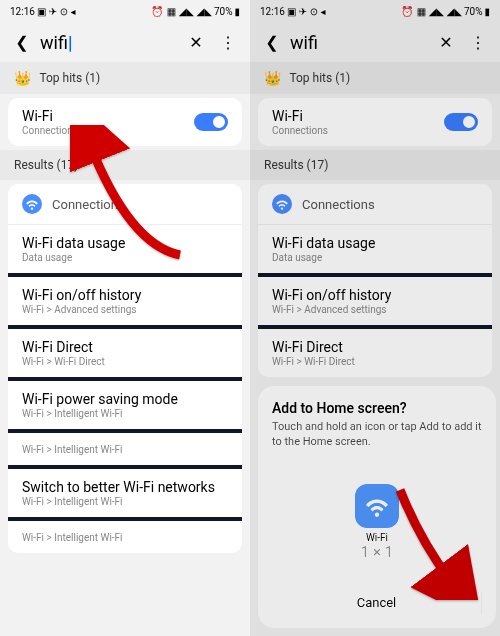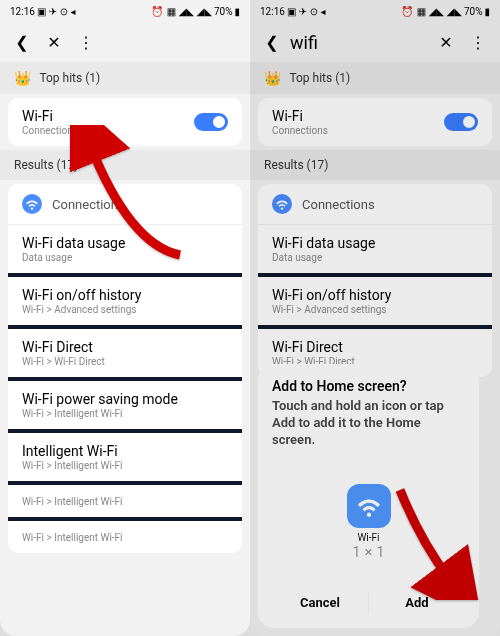"12:16" .phone { border-radius: 16px -> none }
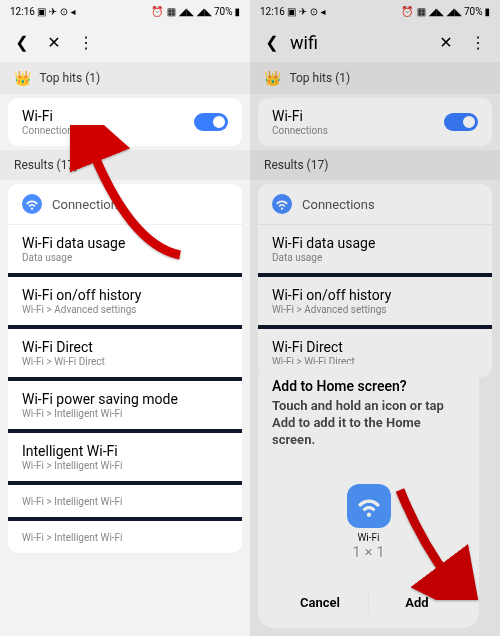"wifi|" div.searchinput { html: none -> <div><span>wifi</span><span>|</span></div> }
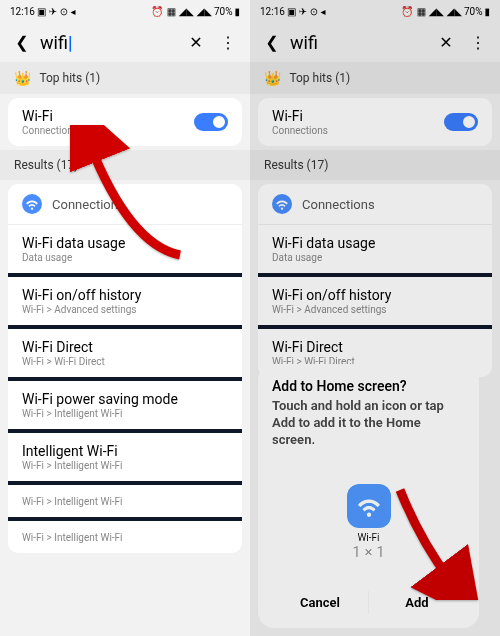"Add to Home screen?" .dialog-wrap { right: 21px -> 4px }
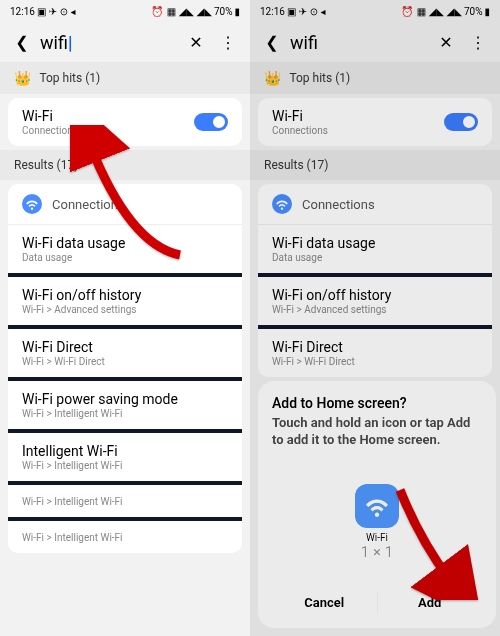"Touch and hold an icon" .dialog-text { font-size: 13px -> 11px; font-weight: bold -> none }
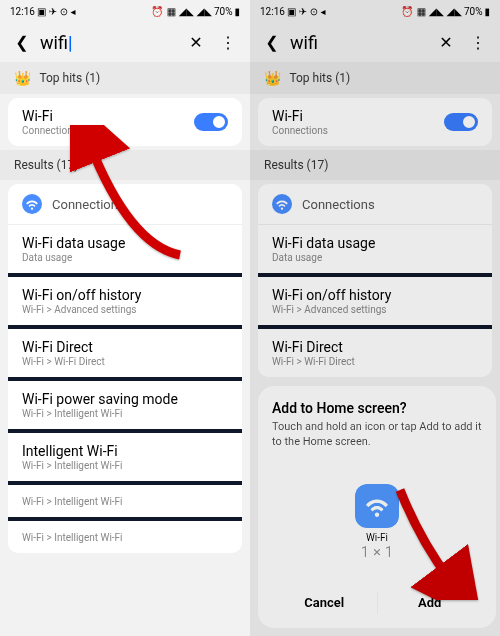"Intelligent Wi-Fi" div.title { html: <div>Intelligent Wi-Fi</div> -> none }
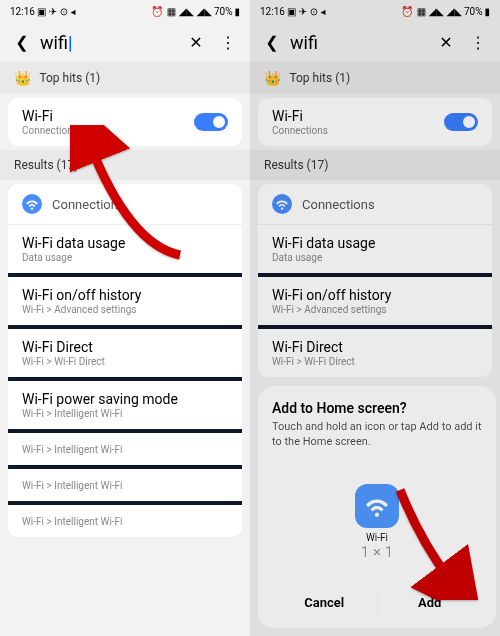"Switch to better Wi-Fi networks" div.title { html: none -> <div>Switch to better Wi-Fi networks</div> }
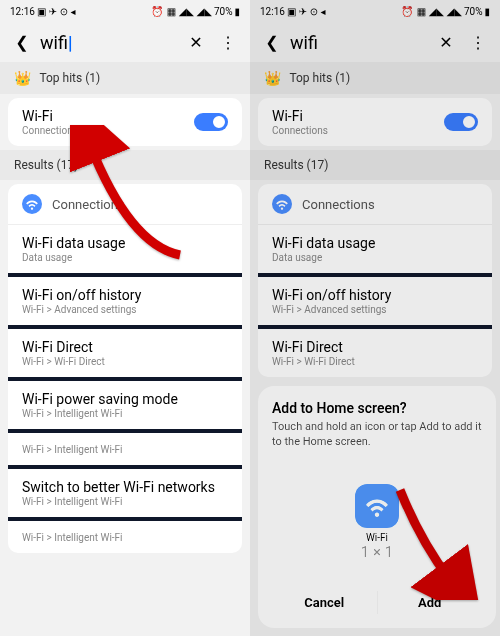"Cancel" .dialog-btn { font-weight: 700 -> 400 }
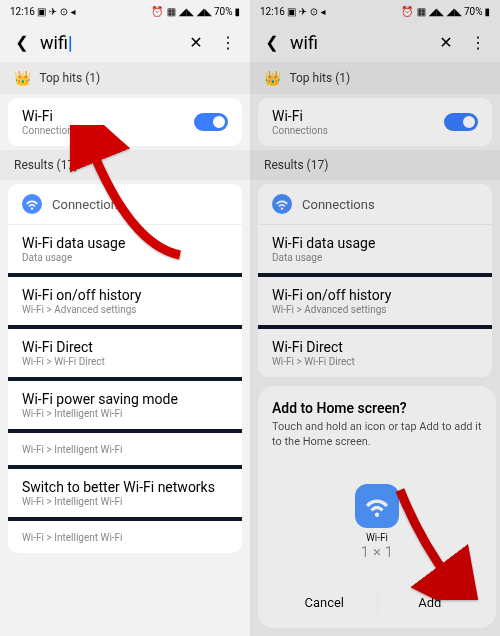"Add" div.dialog-btn { html: <div>Add</div> -> none }
